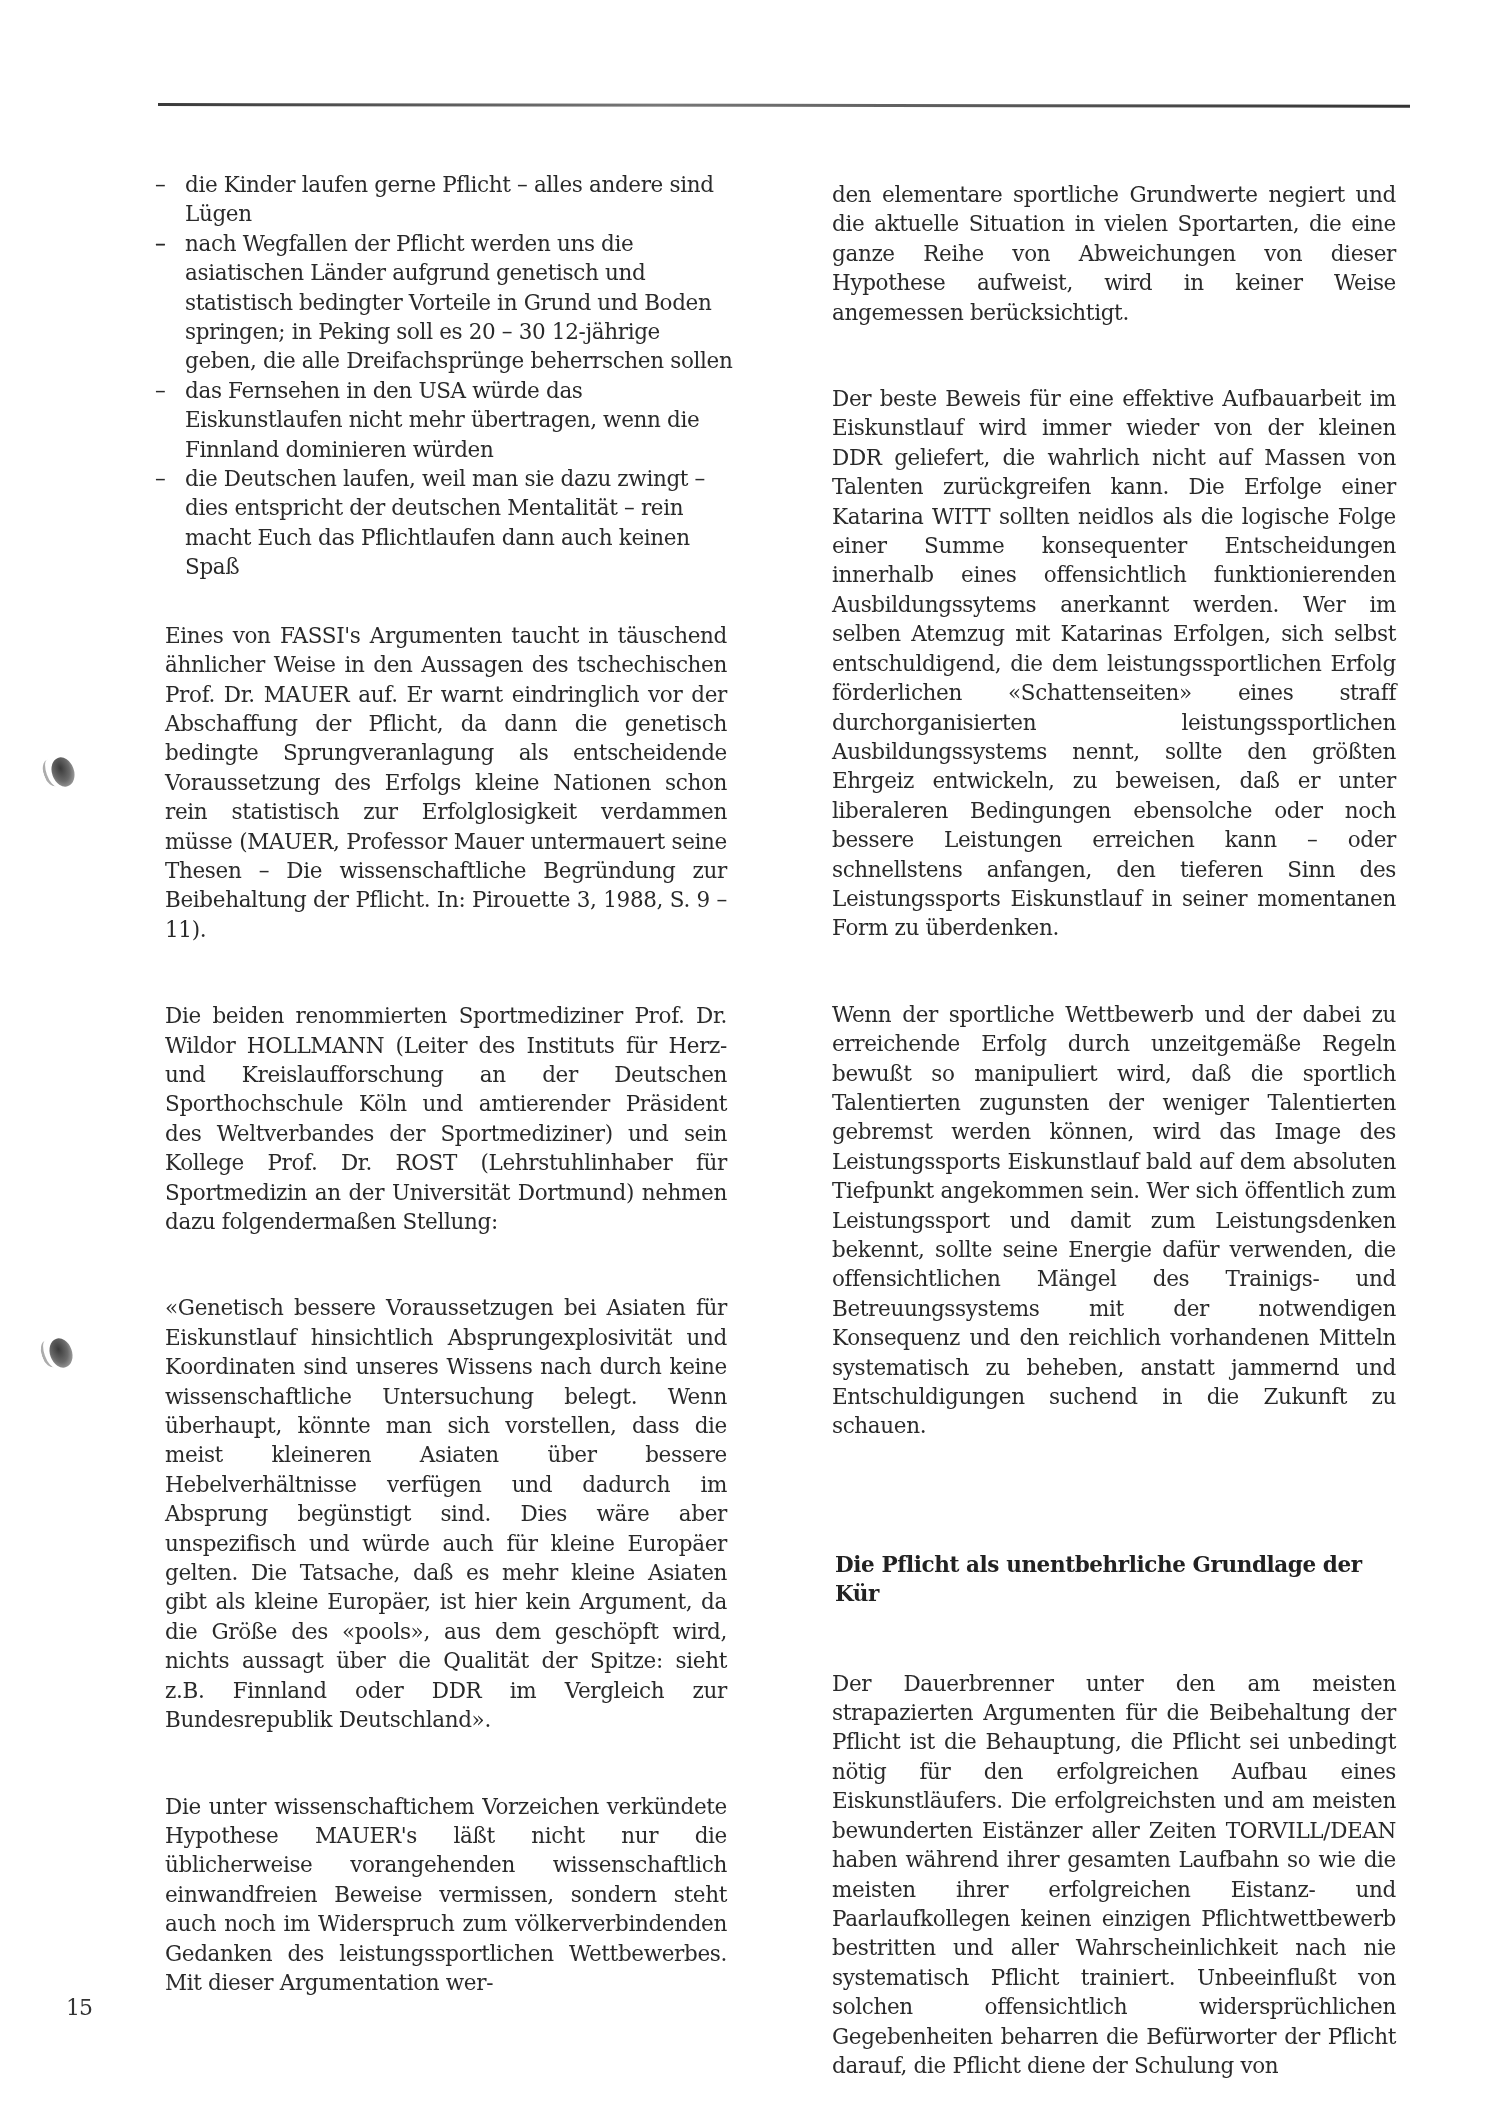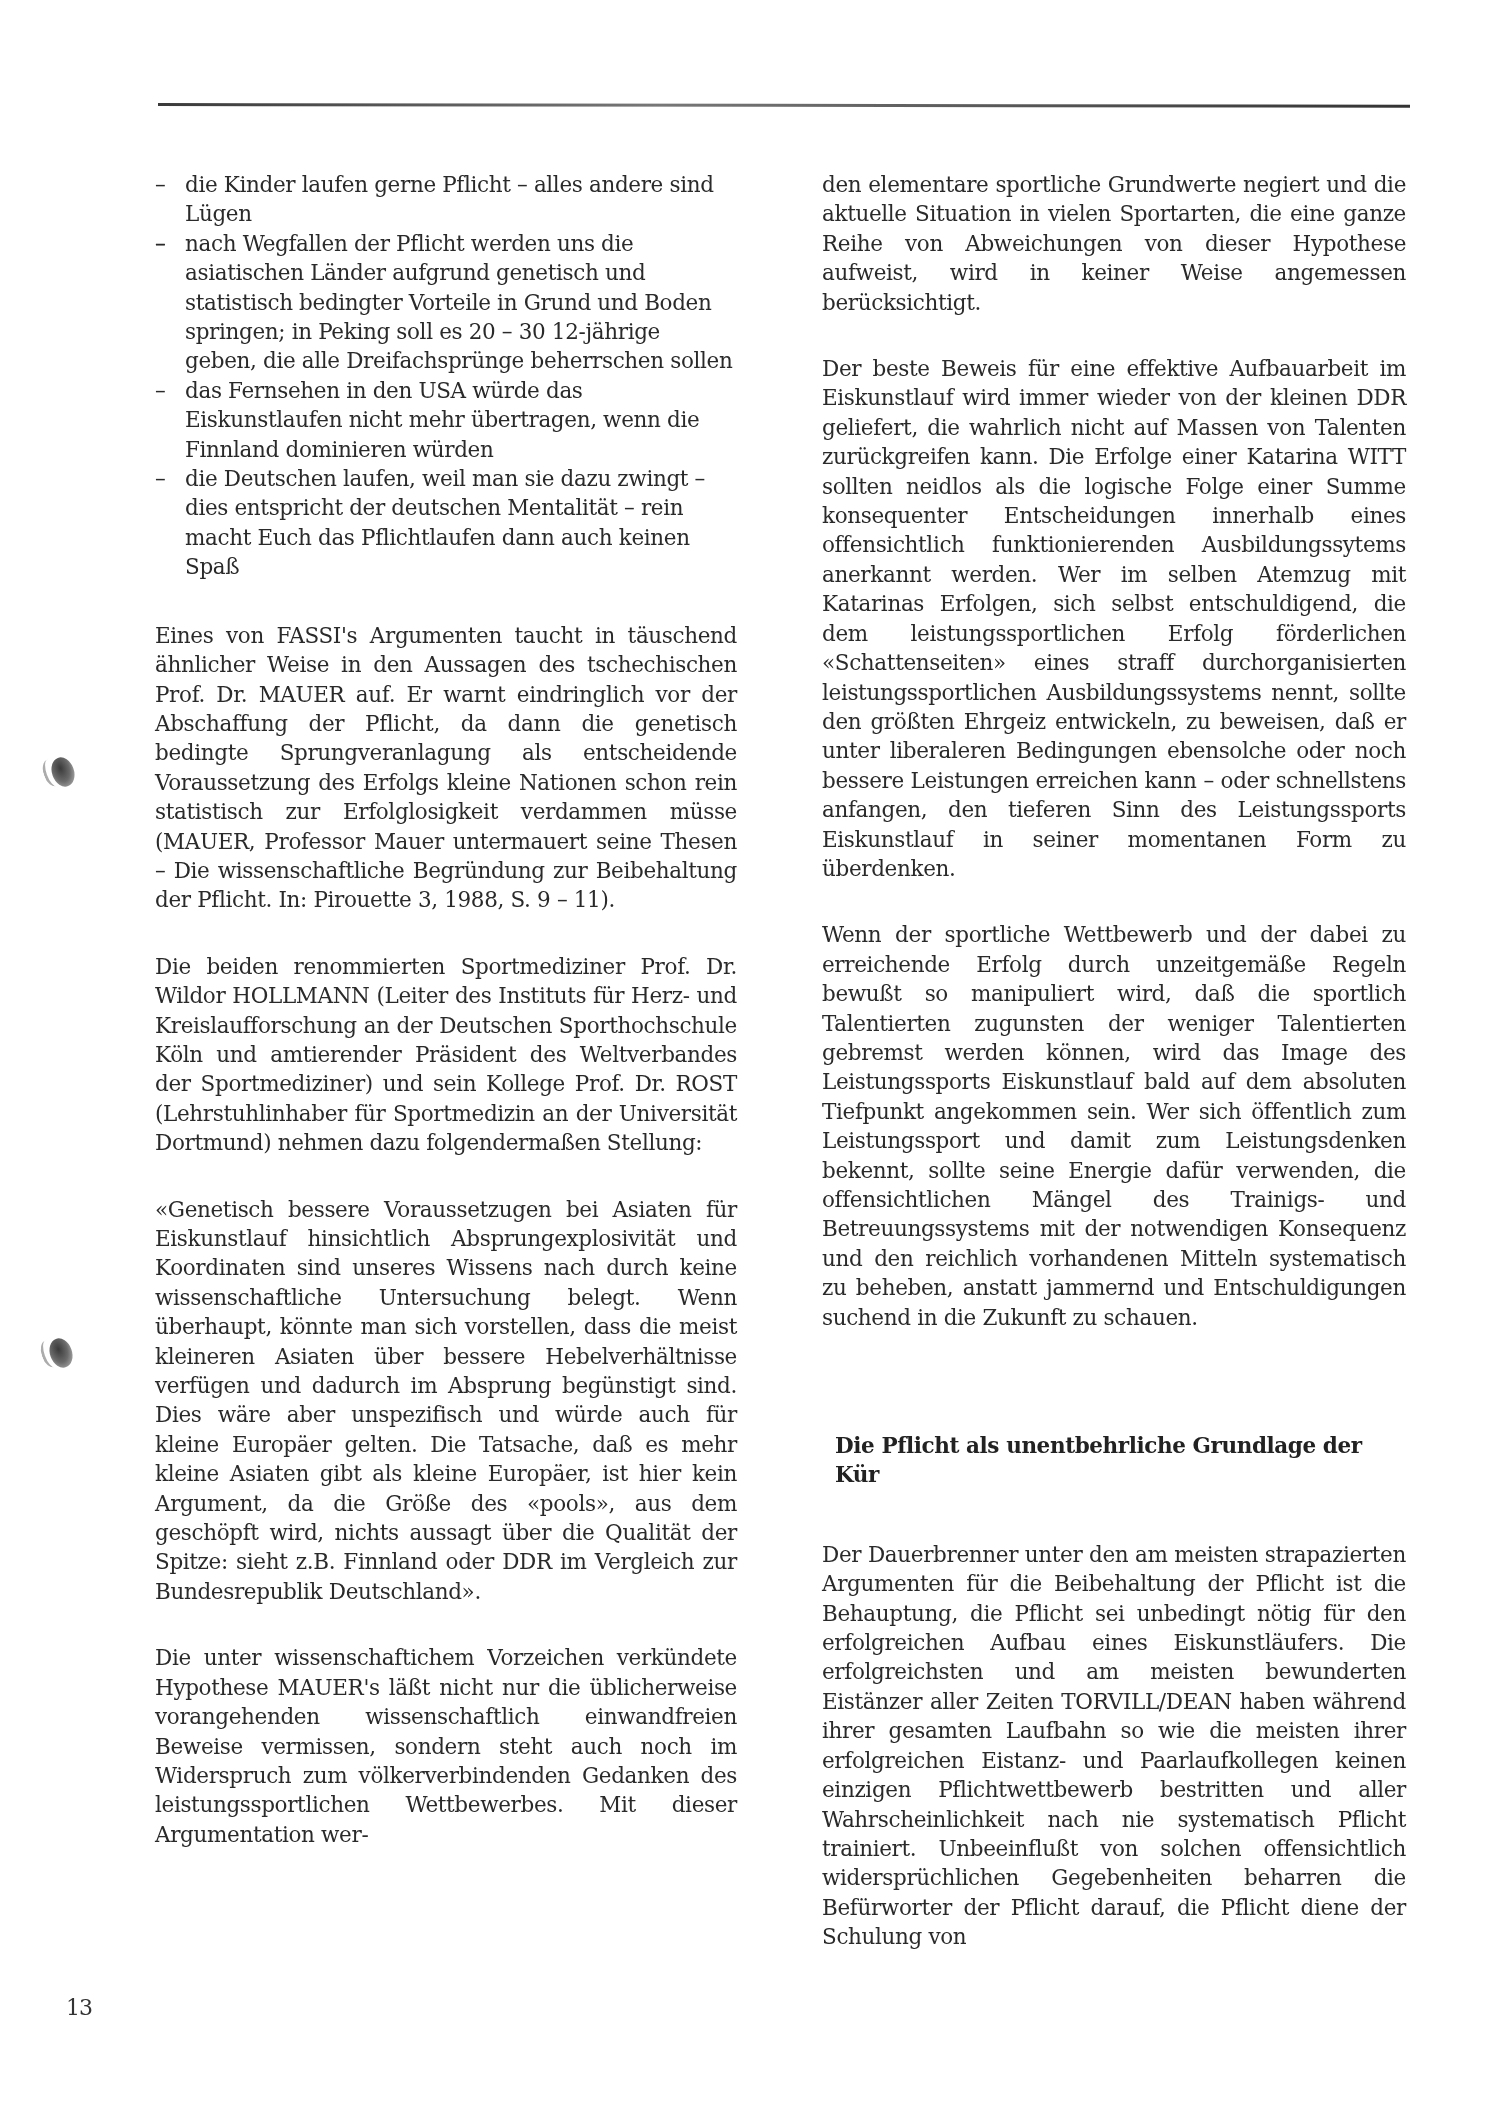"den elementare sportliche Grundwerte" .col p { margin: 0 -> 10px }
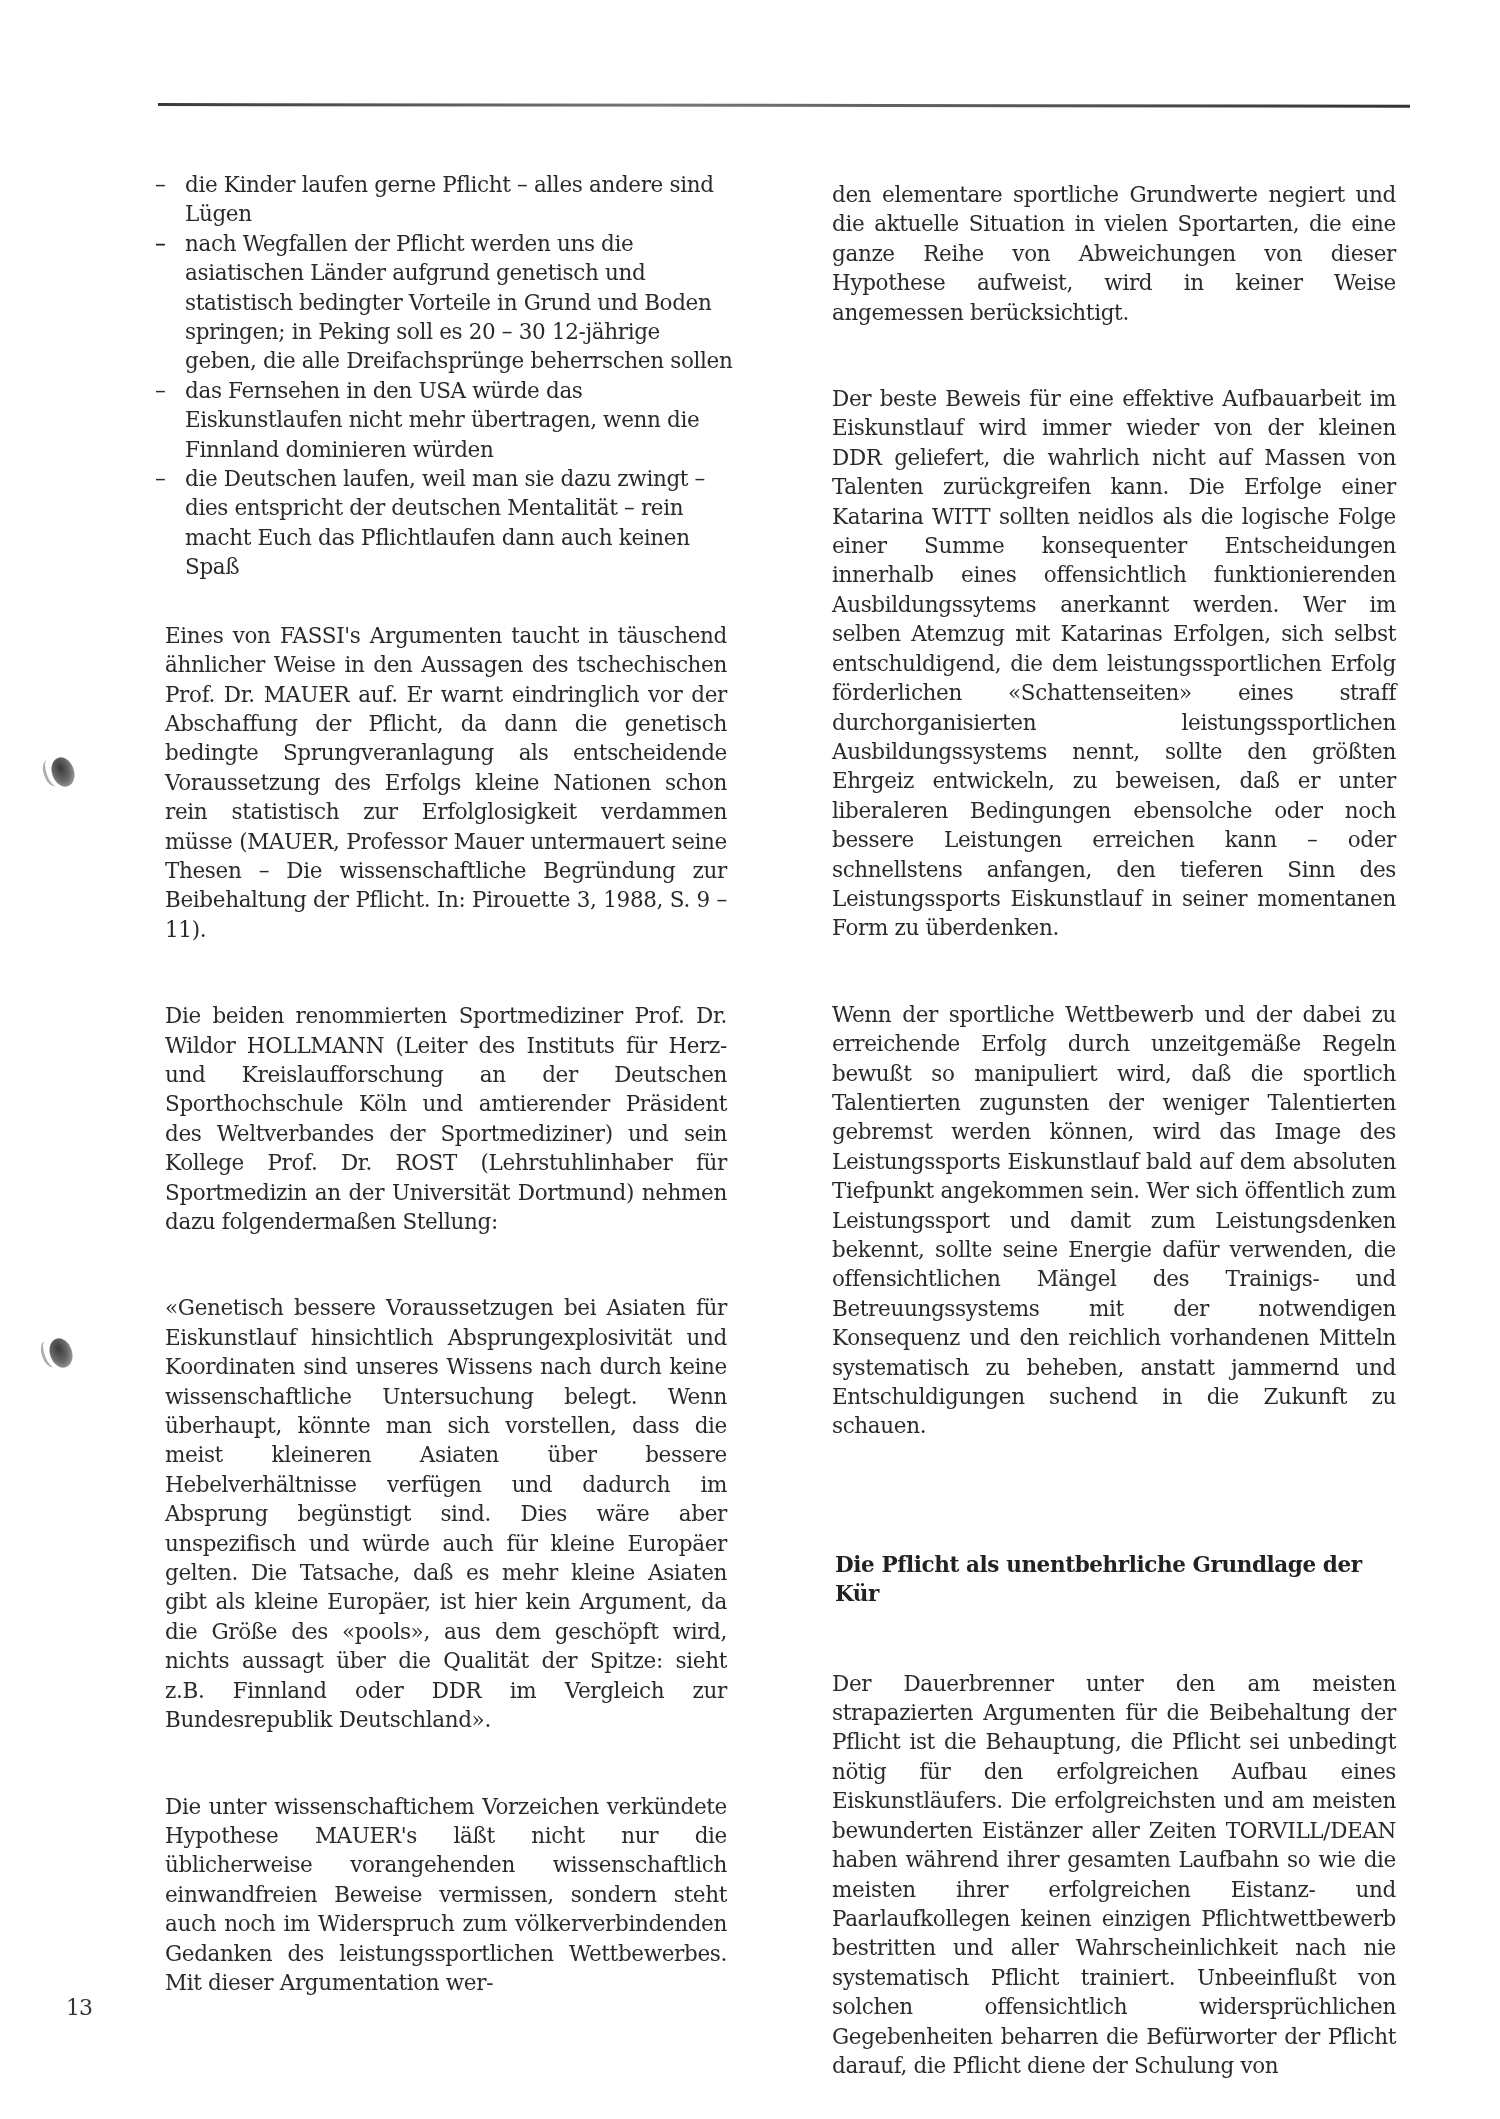"13" div.page-number { text: 13 -> 15 }
